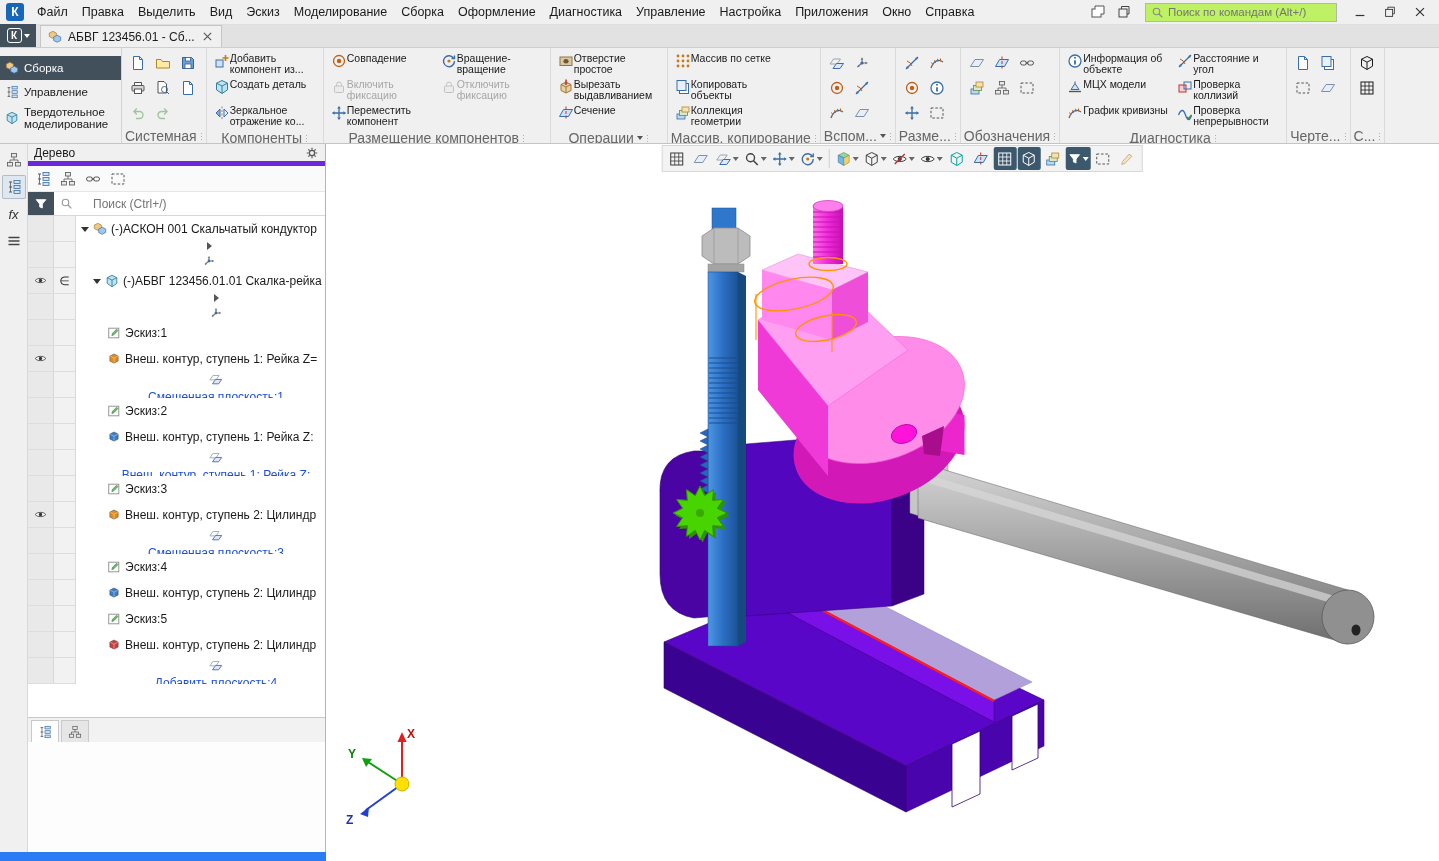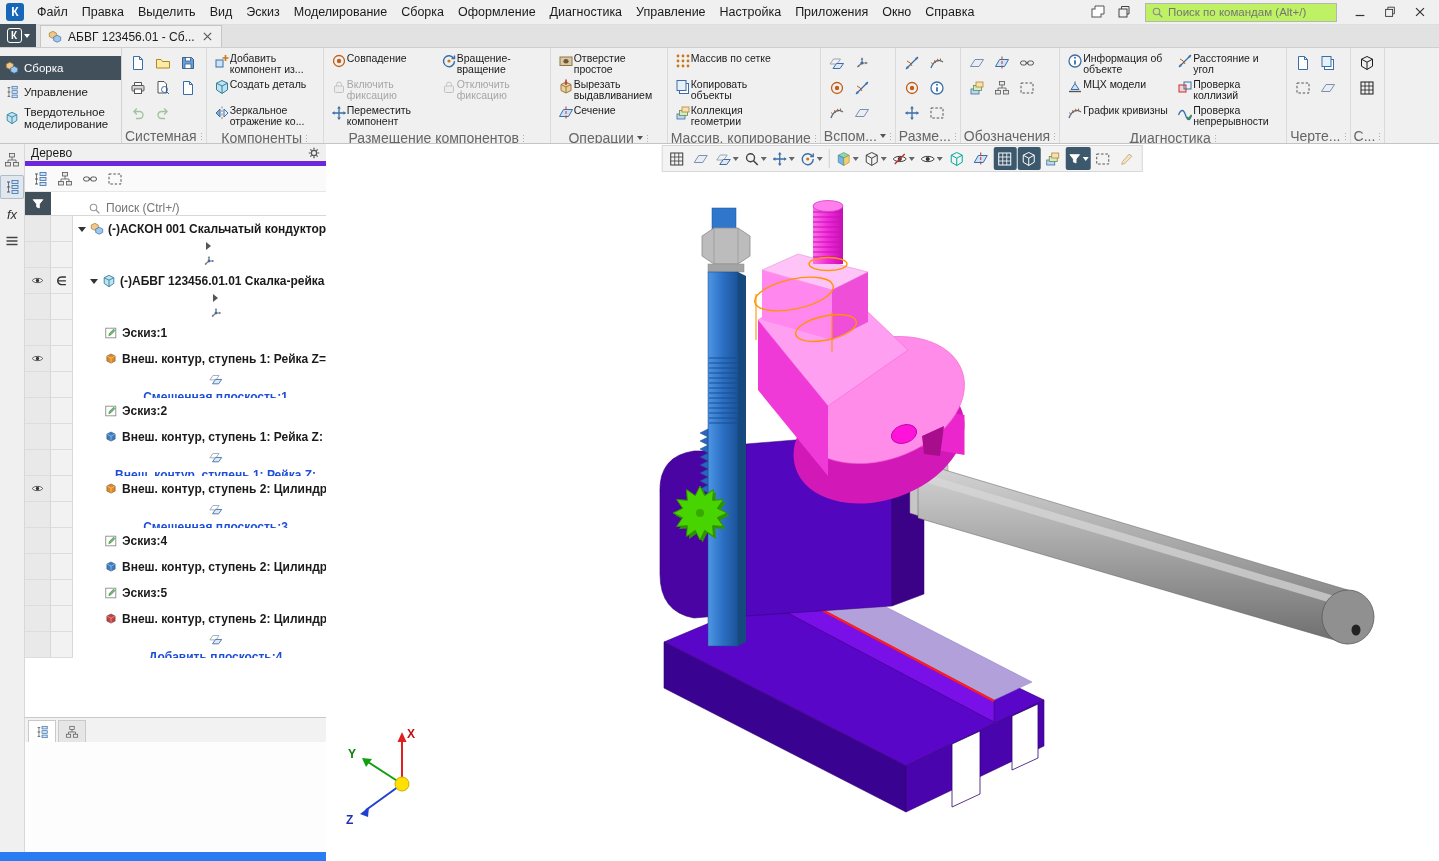"Поиск (Ctrl+/)" .search-field { align-items: flex-end -> center; gap: 5px -> 20px; margin-left: 31px -> none }
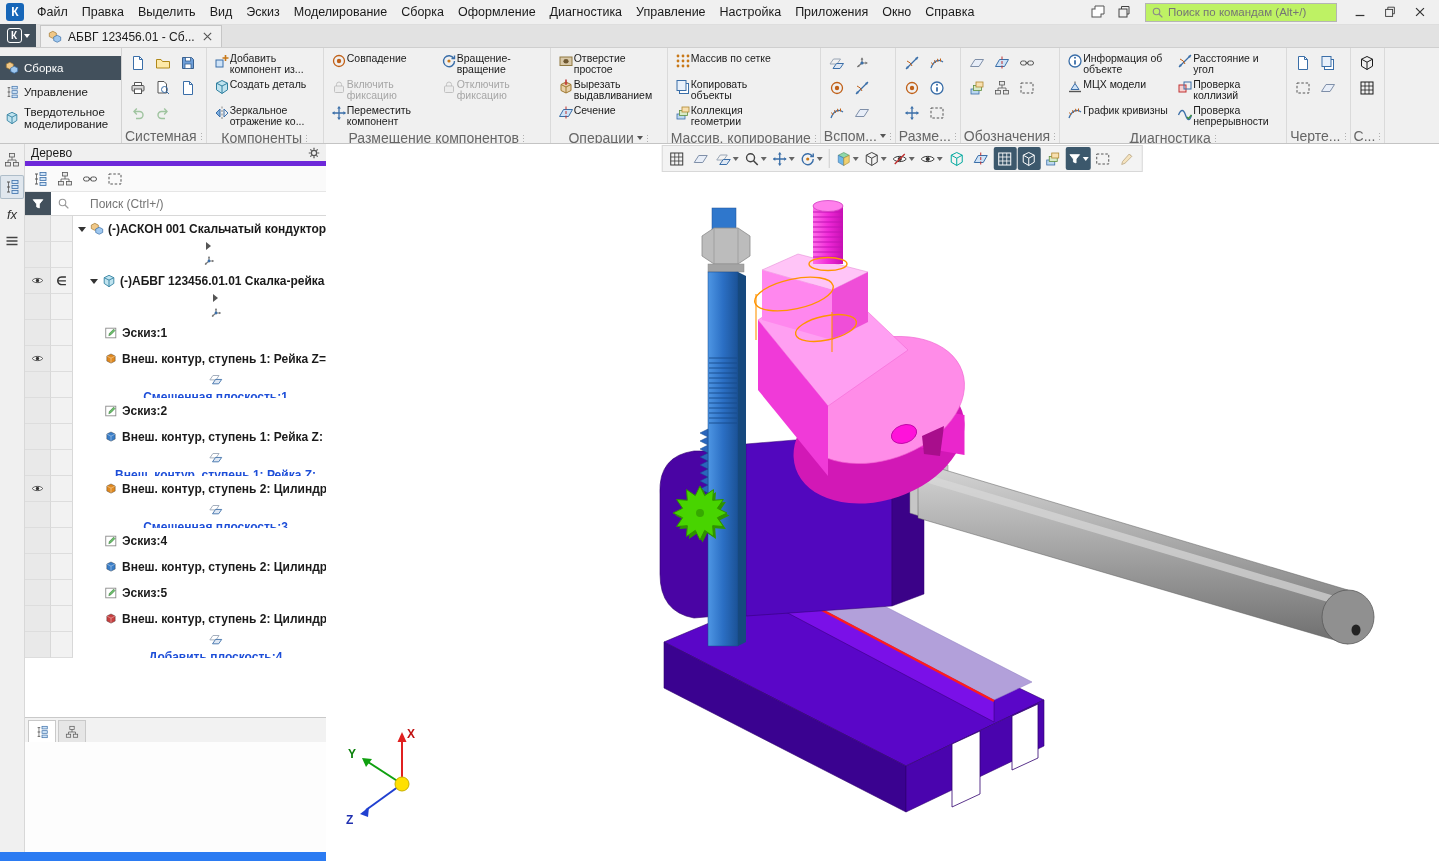"(-)АСКОН 001 Скальчатый кондуктор" .tp-list { font-weight: bold -> none }
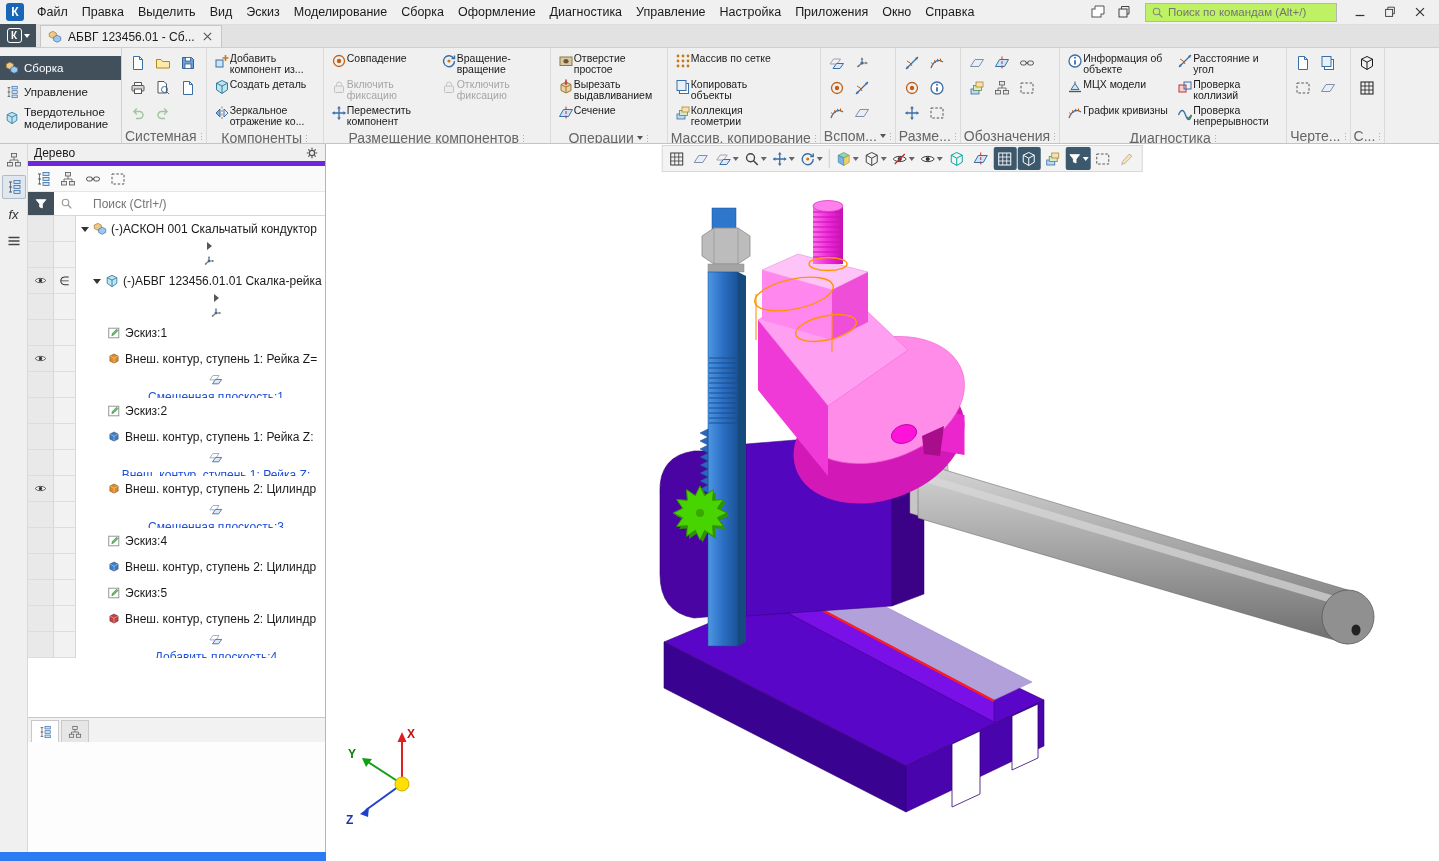"Эскиз:3" div.trow { html: none -> <div> <div></div> <div></div> <div> <svg> <use></use> </svg> <span>Эскиз:3</span> </div> </div> }
